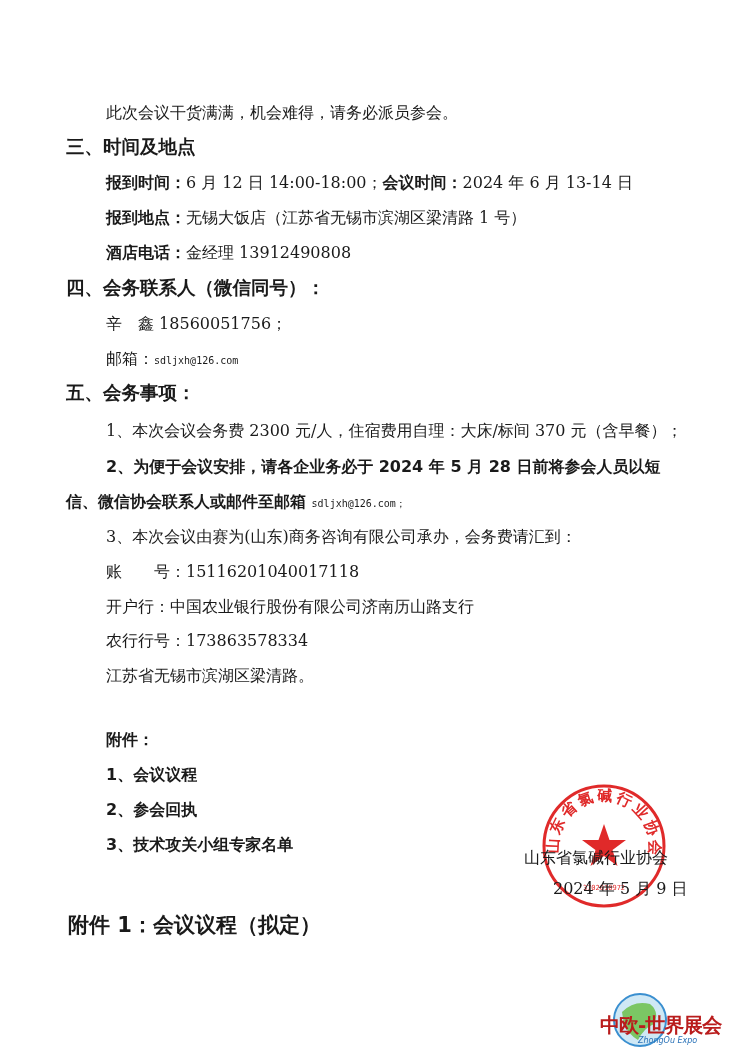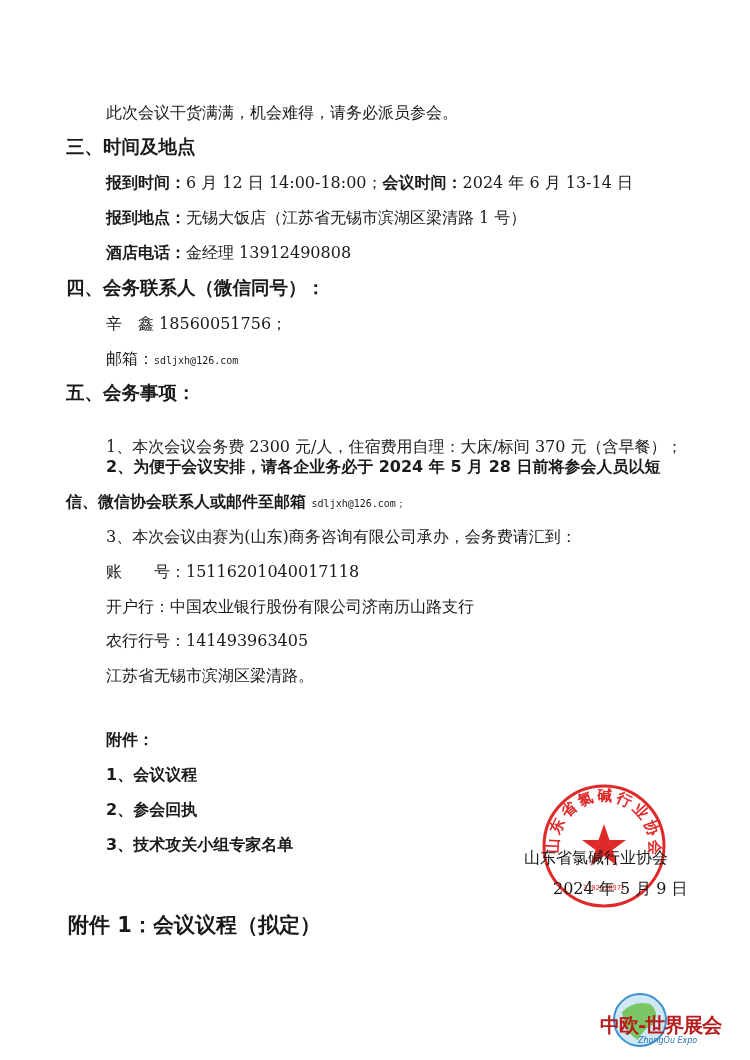"1、本次会议会务费 2300 元/人，住宿费用自理：大床/标间 370" div.line { top: 437px -> 421px }
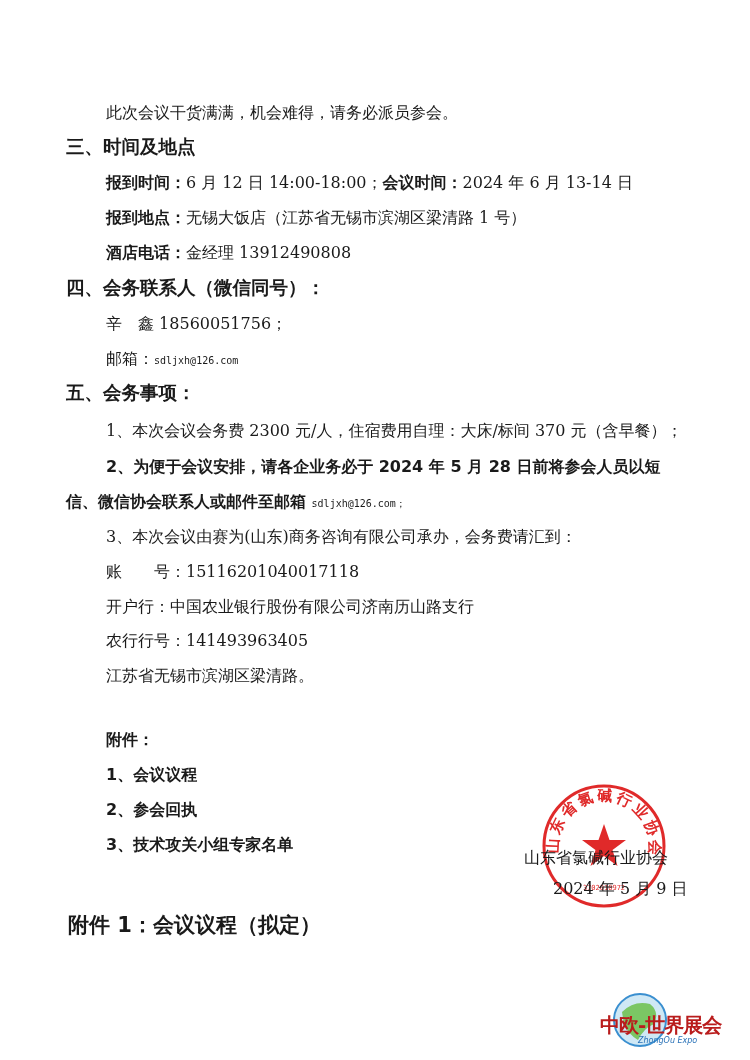"141493963405" span { text: 141493963405 -> 173863578334 }
